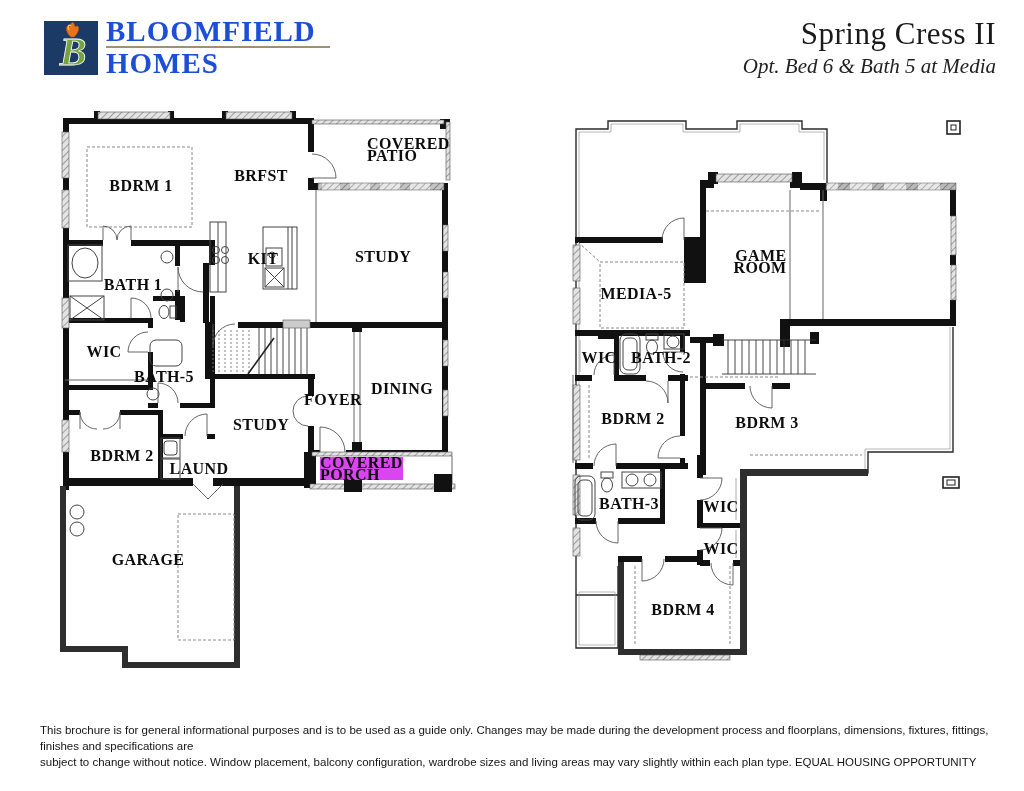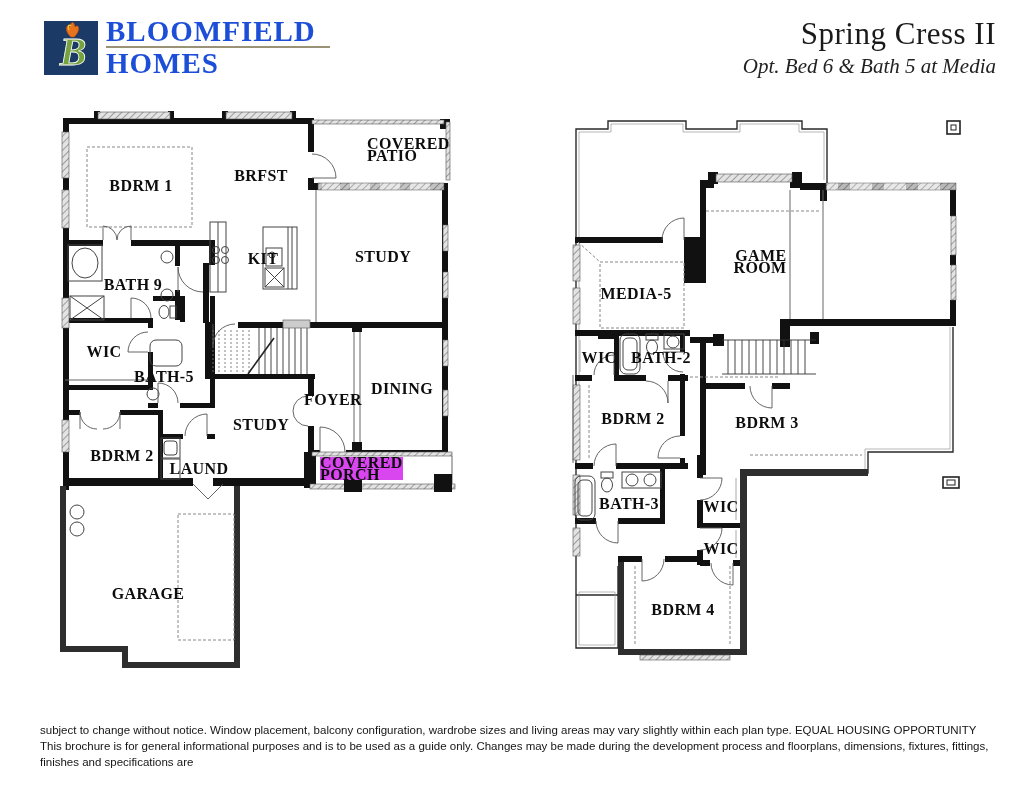"BATH 9" div.lbl { text: 9 -> 1 }
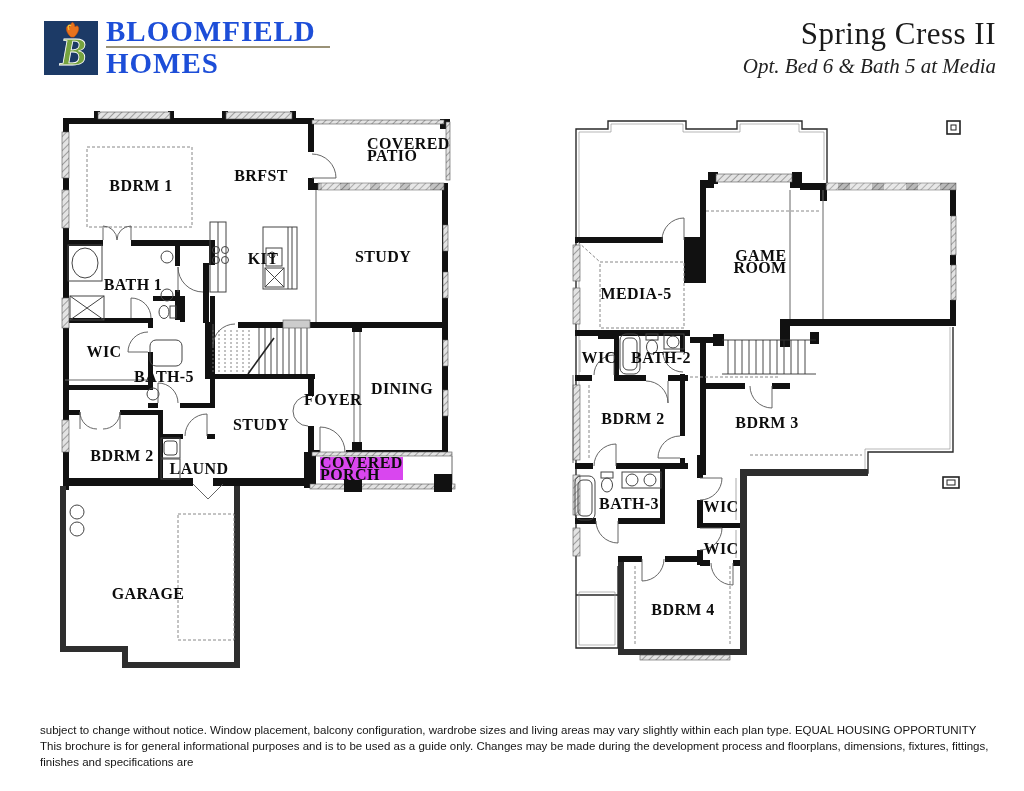"GARAGE" div.lbl { top: 594px -> 560px }
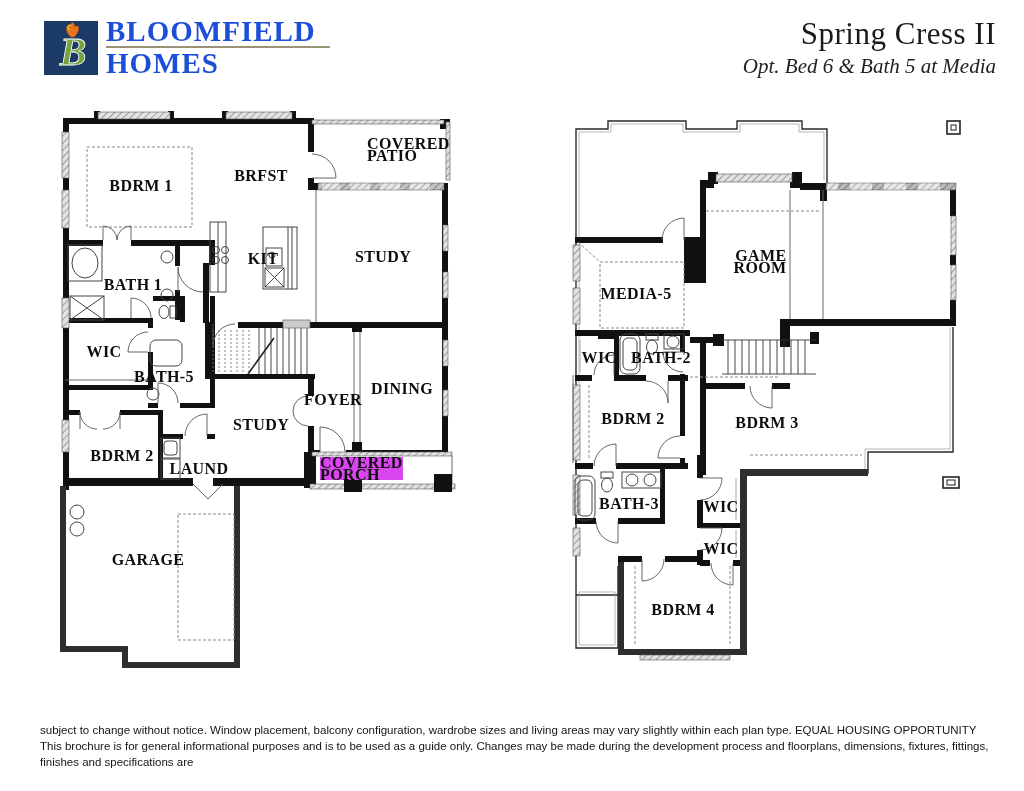"subject to change without notice." div { order: before "This brochure is for general" -> after "This brochure is for general" }
